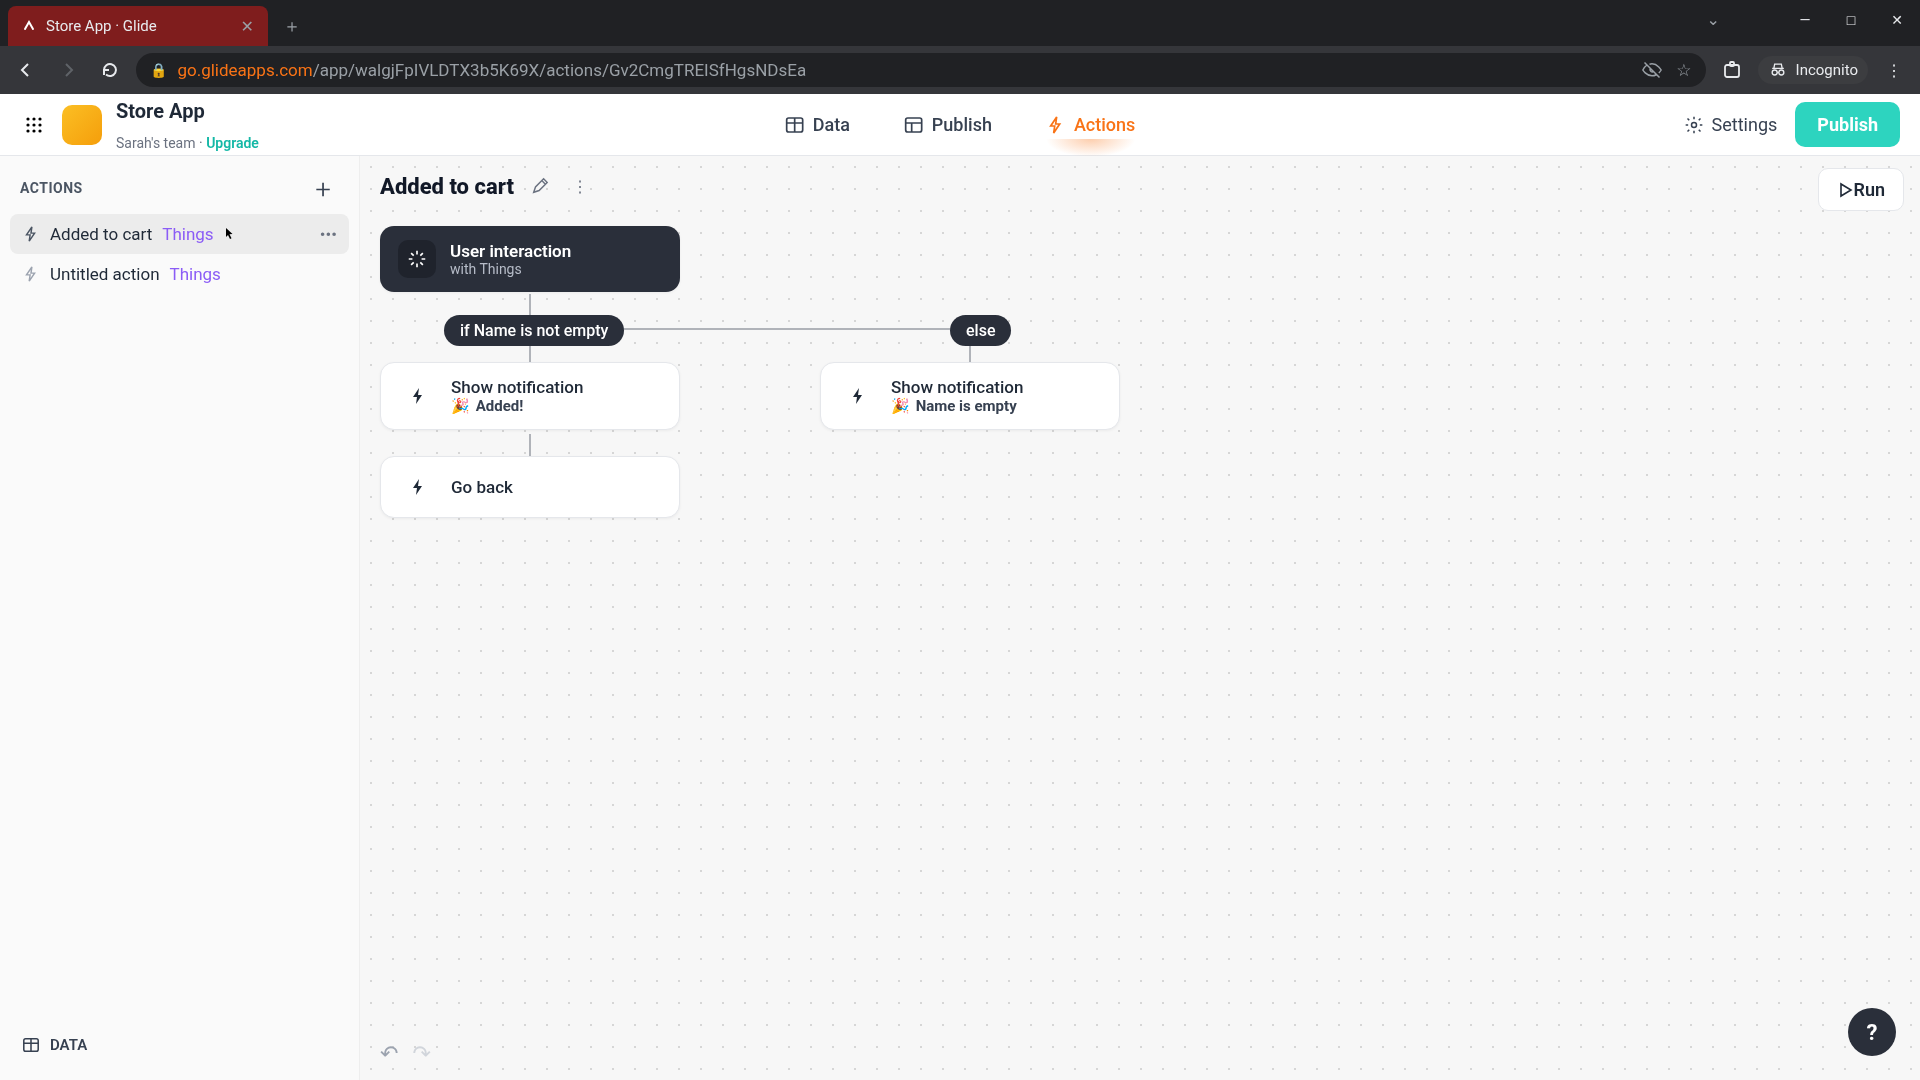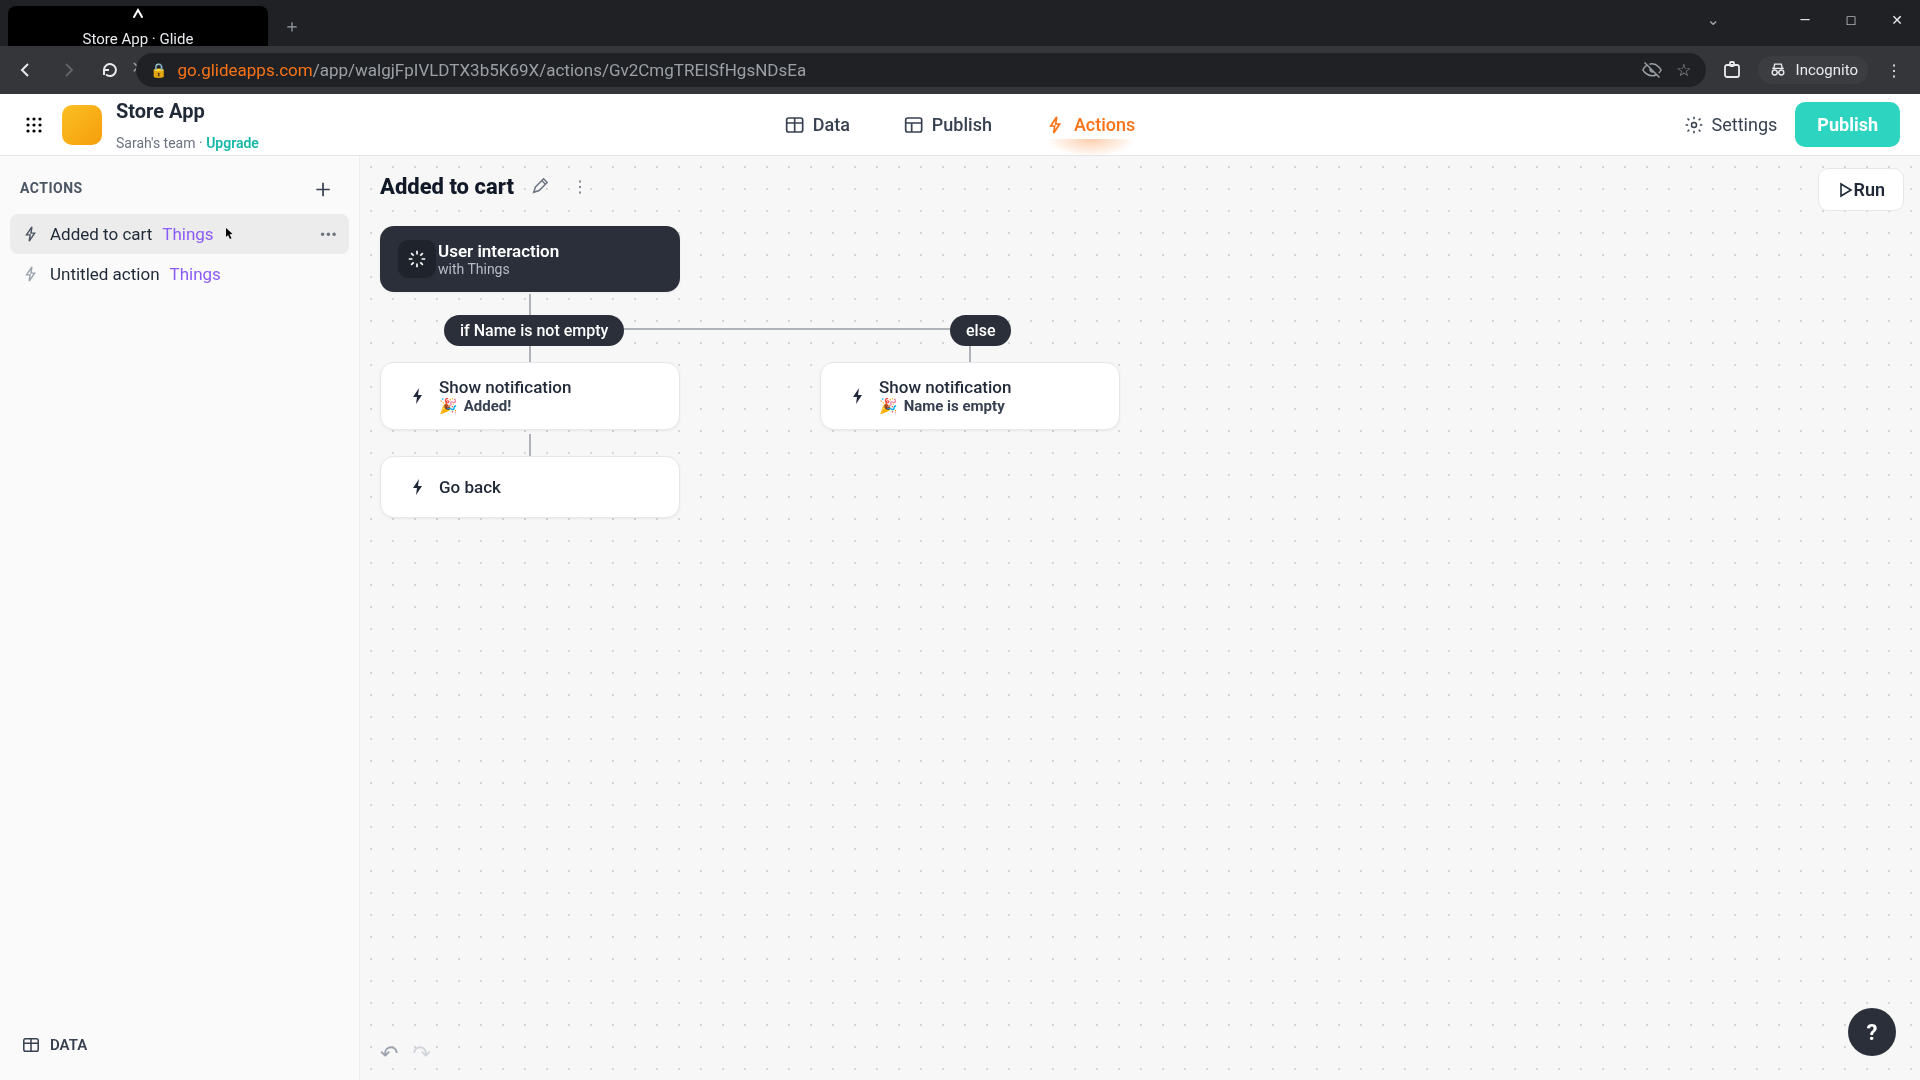"Store App · Glide" .tab { background: #000000 -> #7f1d1d; flex-direction: column -> none }
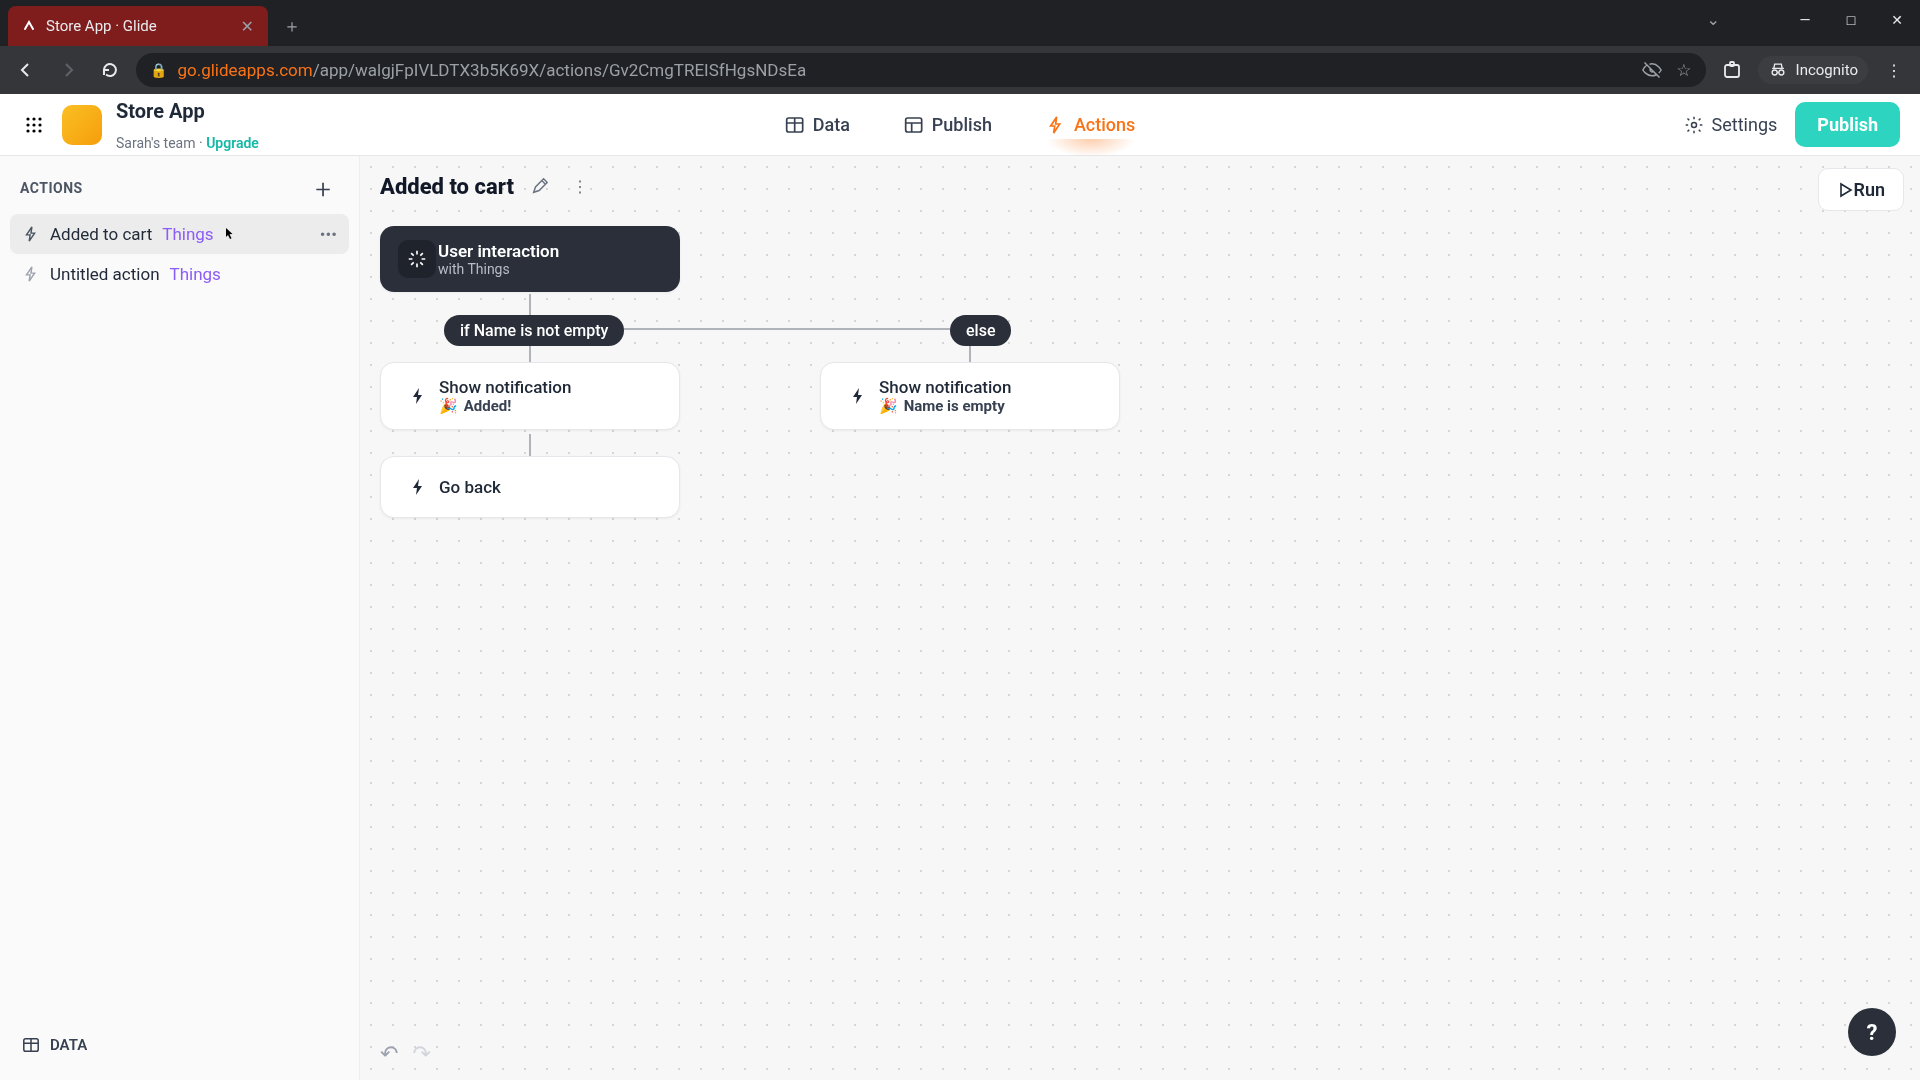"User interaction" .node { gap: 2px -> 14px }
